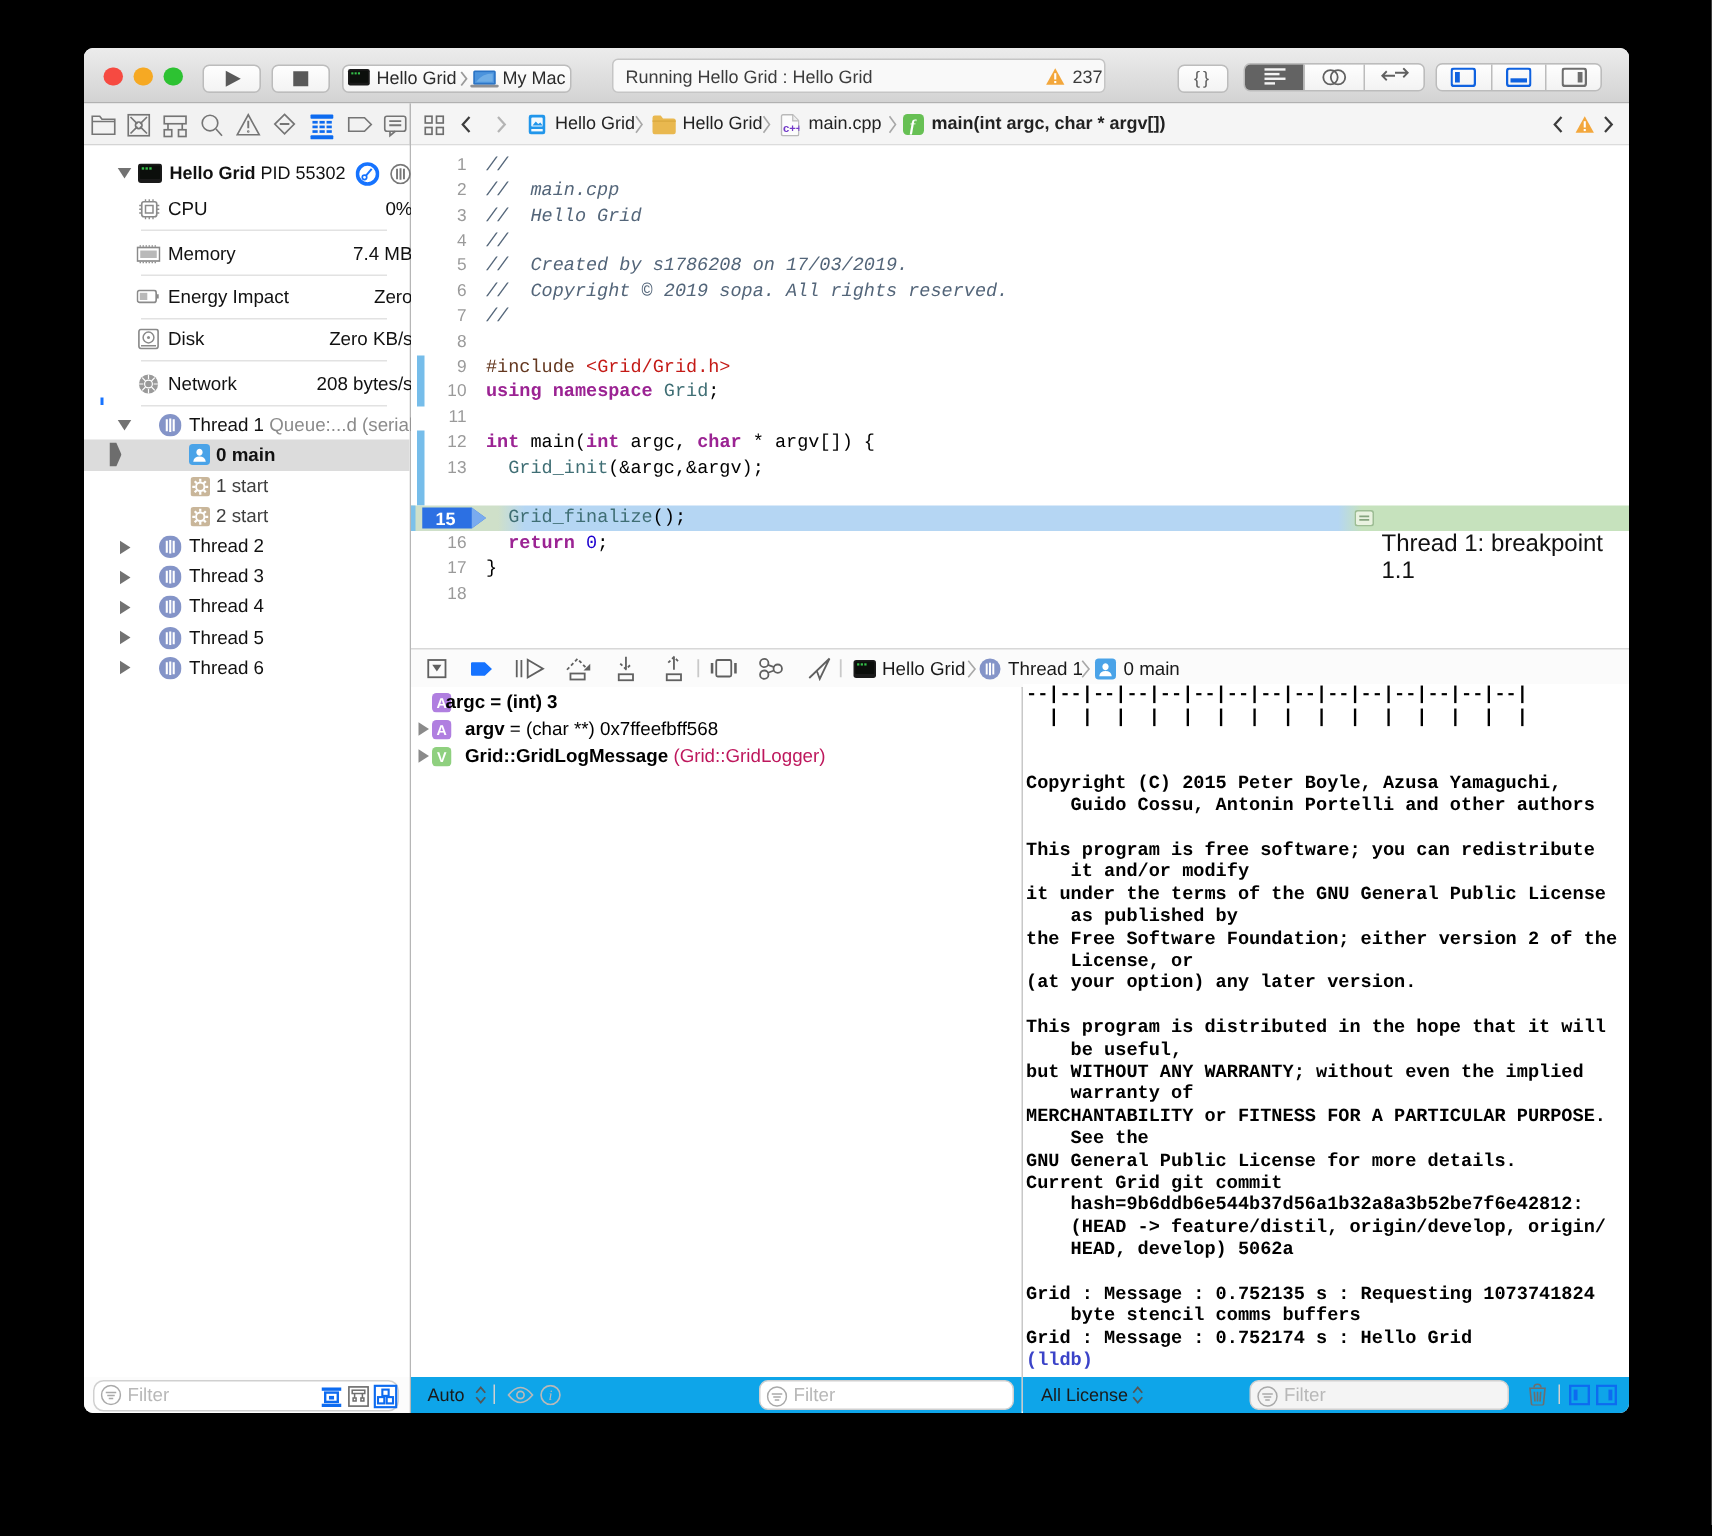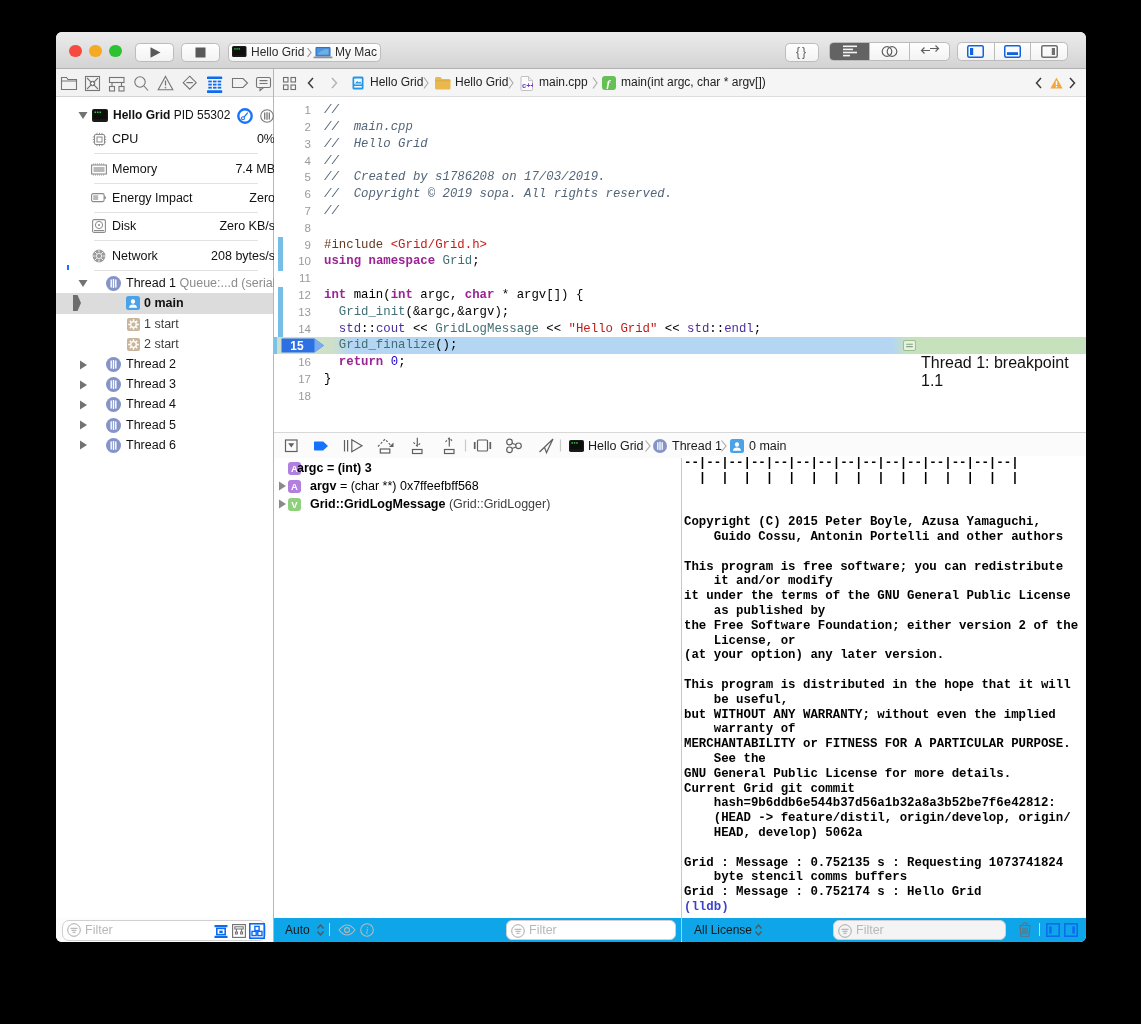"Running Hello Grid : Hello" div.abs { html: none -> <div> <div>Running Hello Grid : Hello Grid</div> <svg> <path></path> <rect></rect> <rect></rect> </svg> <div>237</div> </div> }
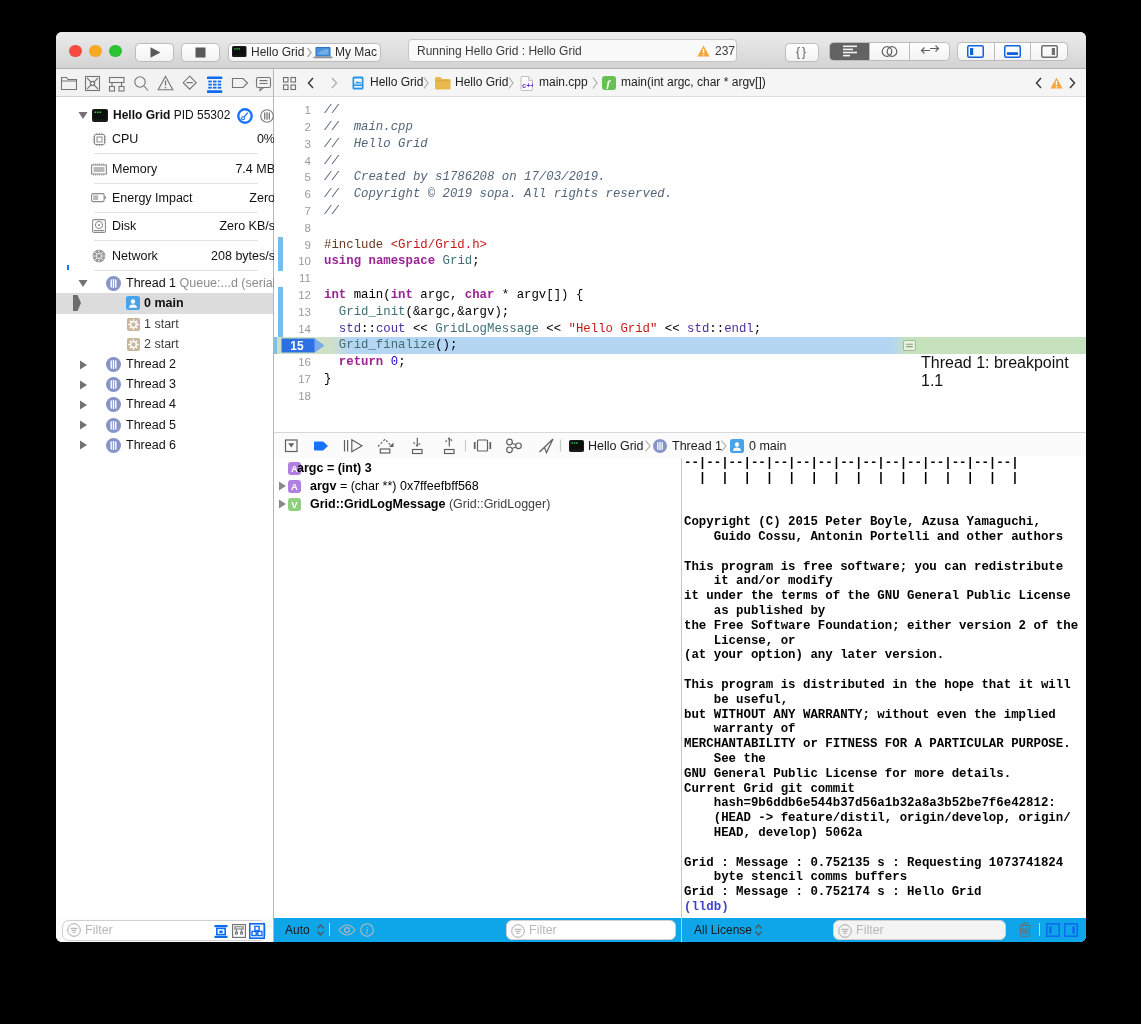"main(int argc, char * argv[])" div.abs { font-weight: none -> bold }
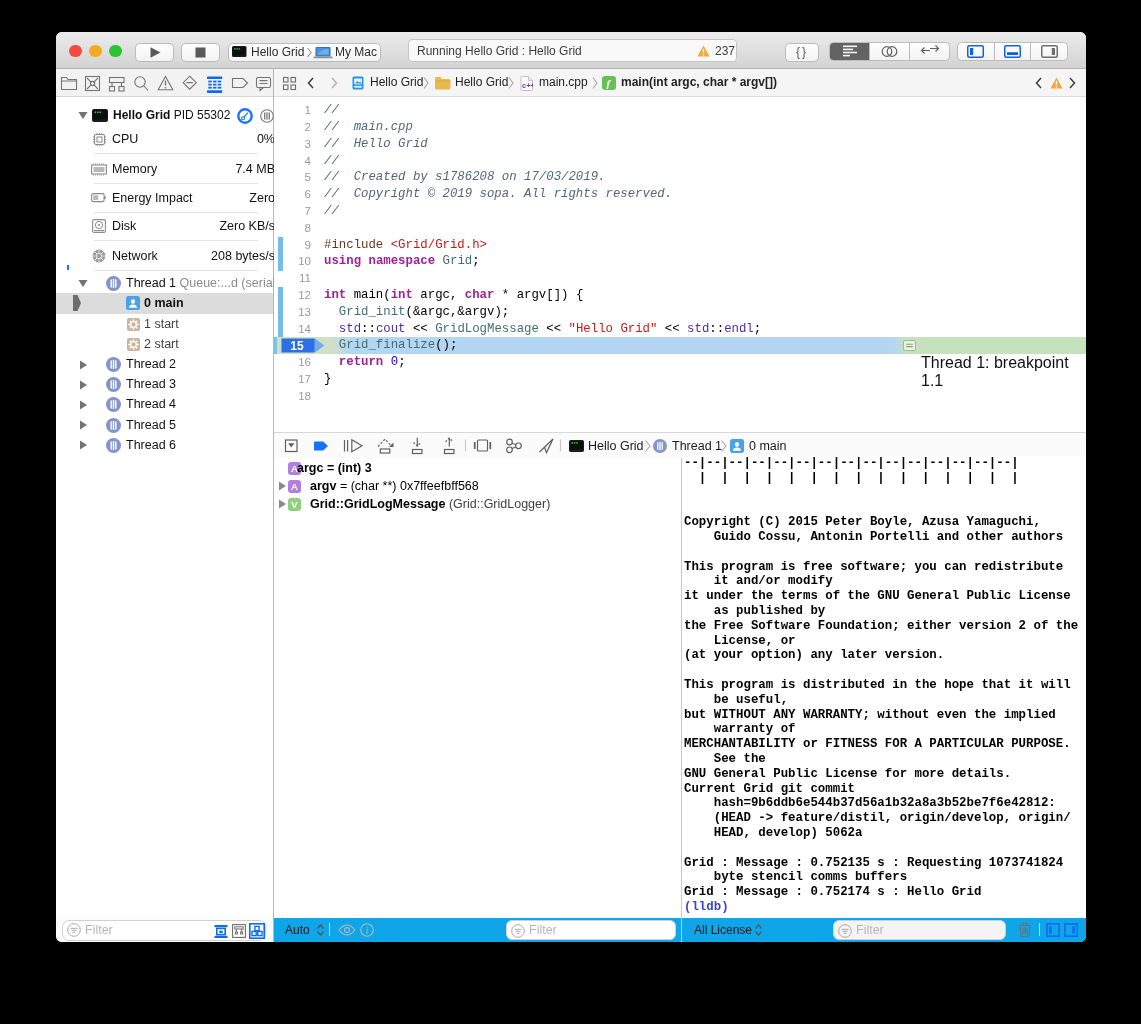"14" div.cl { html: <div><span>14</span><span> <span>std</span>::<span>cout</span> &lt;&lt; <span>GridLogMessage</span> &lt;&lt; <span>"Hello Grid"</span> &lt;&lt; <span>std</span>::<span>endl</span>;</span></div> -> none }
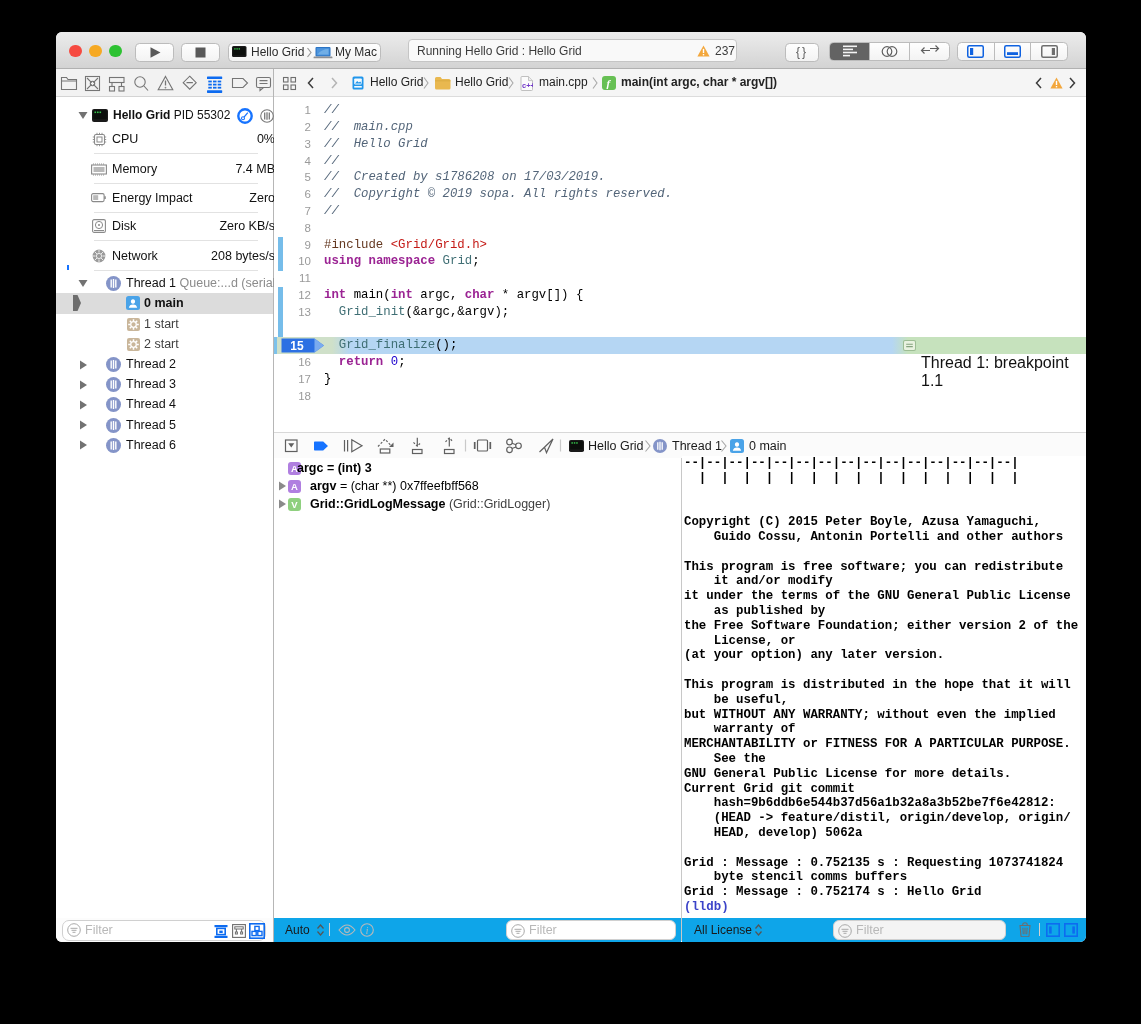"(Grid::GridLogger)" span { color: #404040 -> #be185d }
